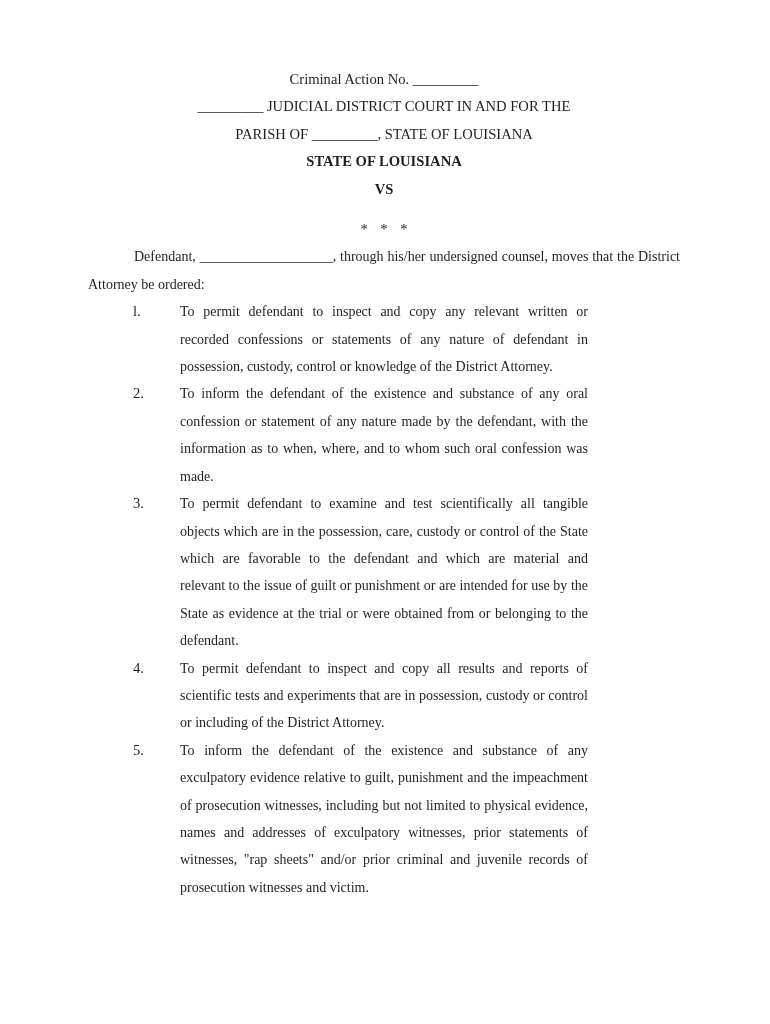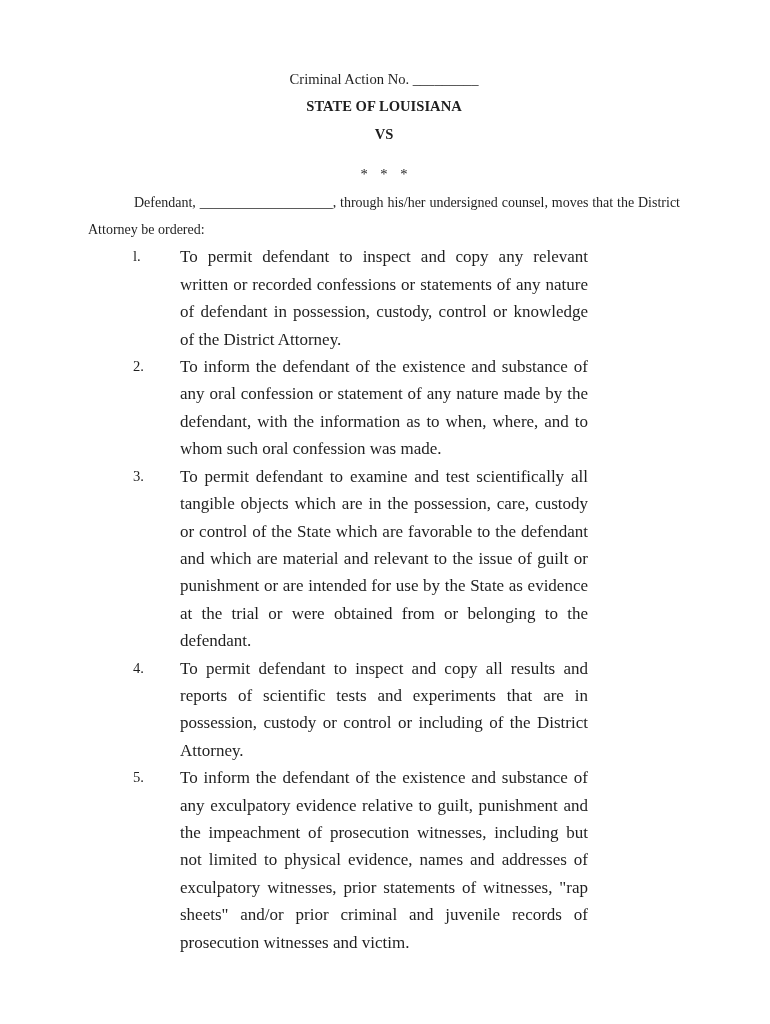"_________ JUDICIAL DISTRICT COURT IN" p { html: none -> <p>_________ JUDICIAL DISTRICT COURT IN AND FOR THE</p> }
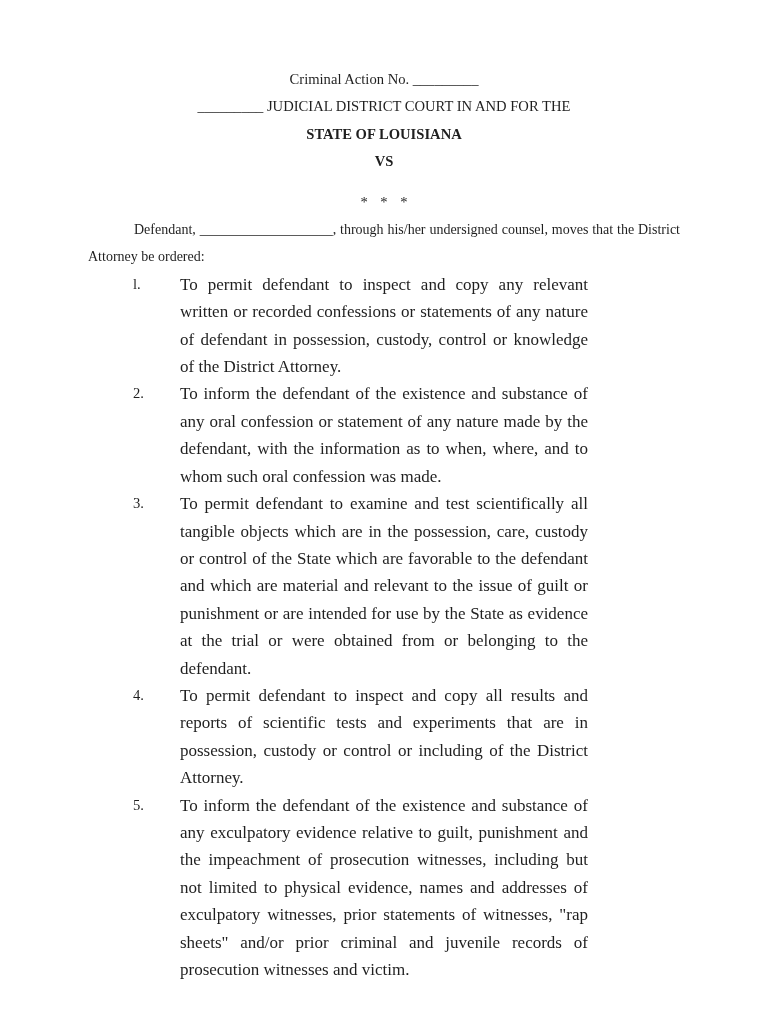"PARISH OF _________, STATE OF" p { html: none -> <p>PARISH OF _________, STATE OF LOUISIANA</p> }
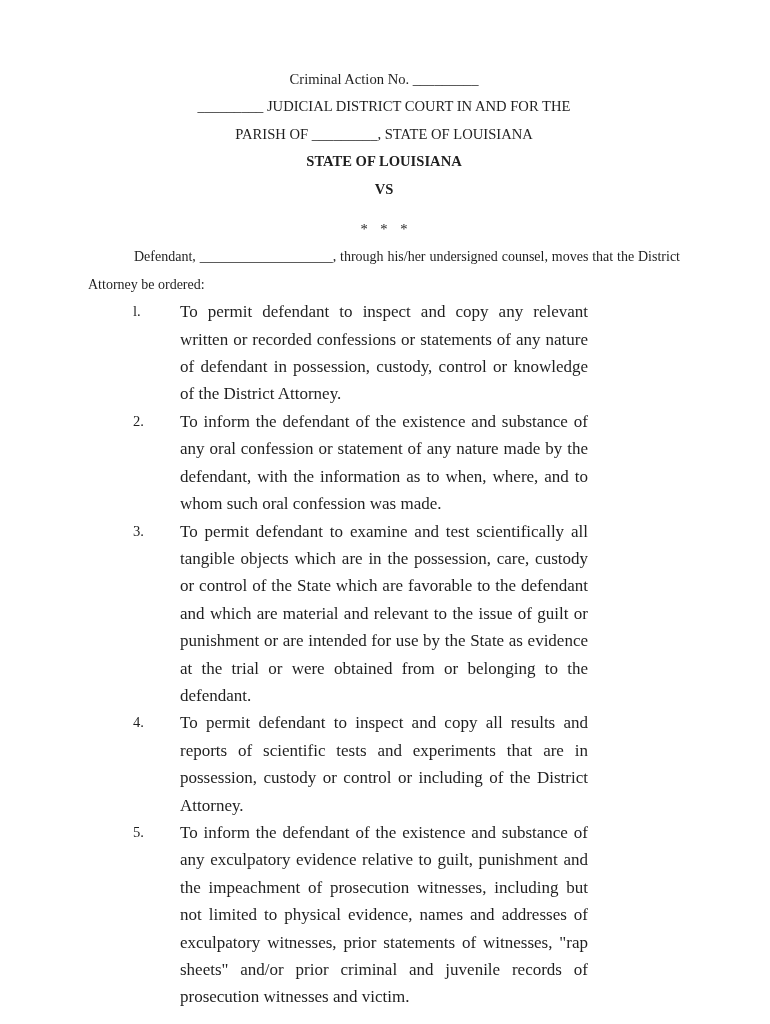"To permit defendant to inspect" .item .txt { font-size: 17px -> 14px }
